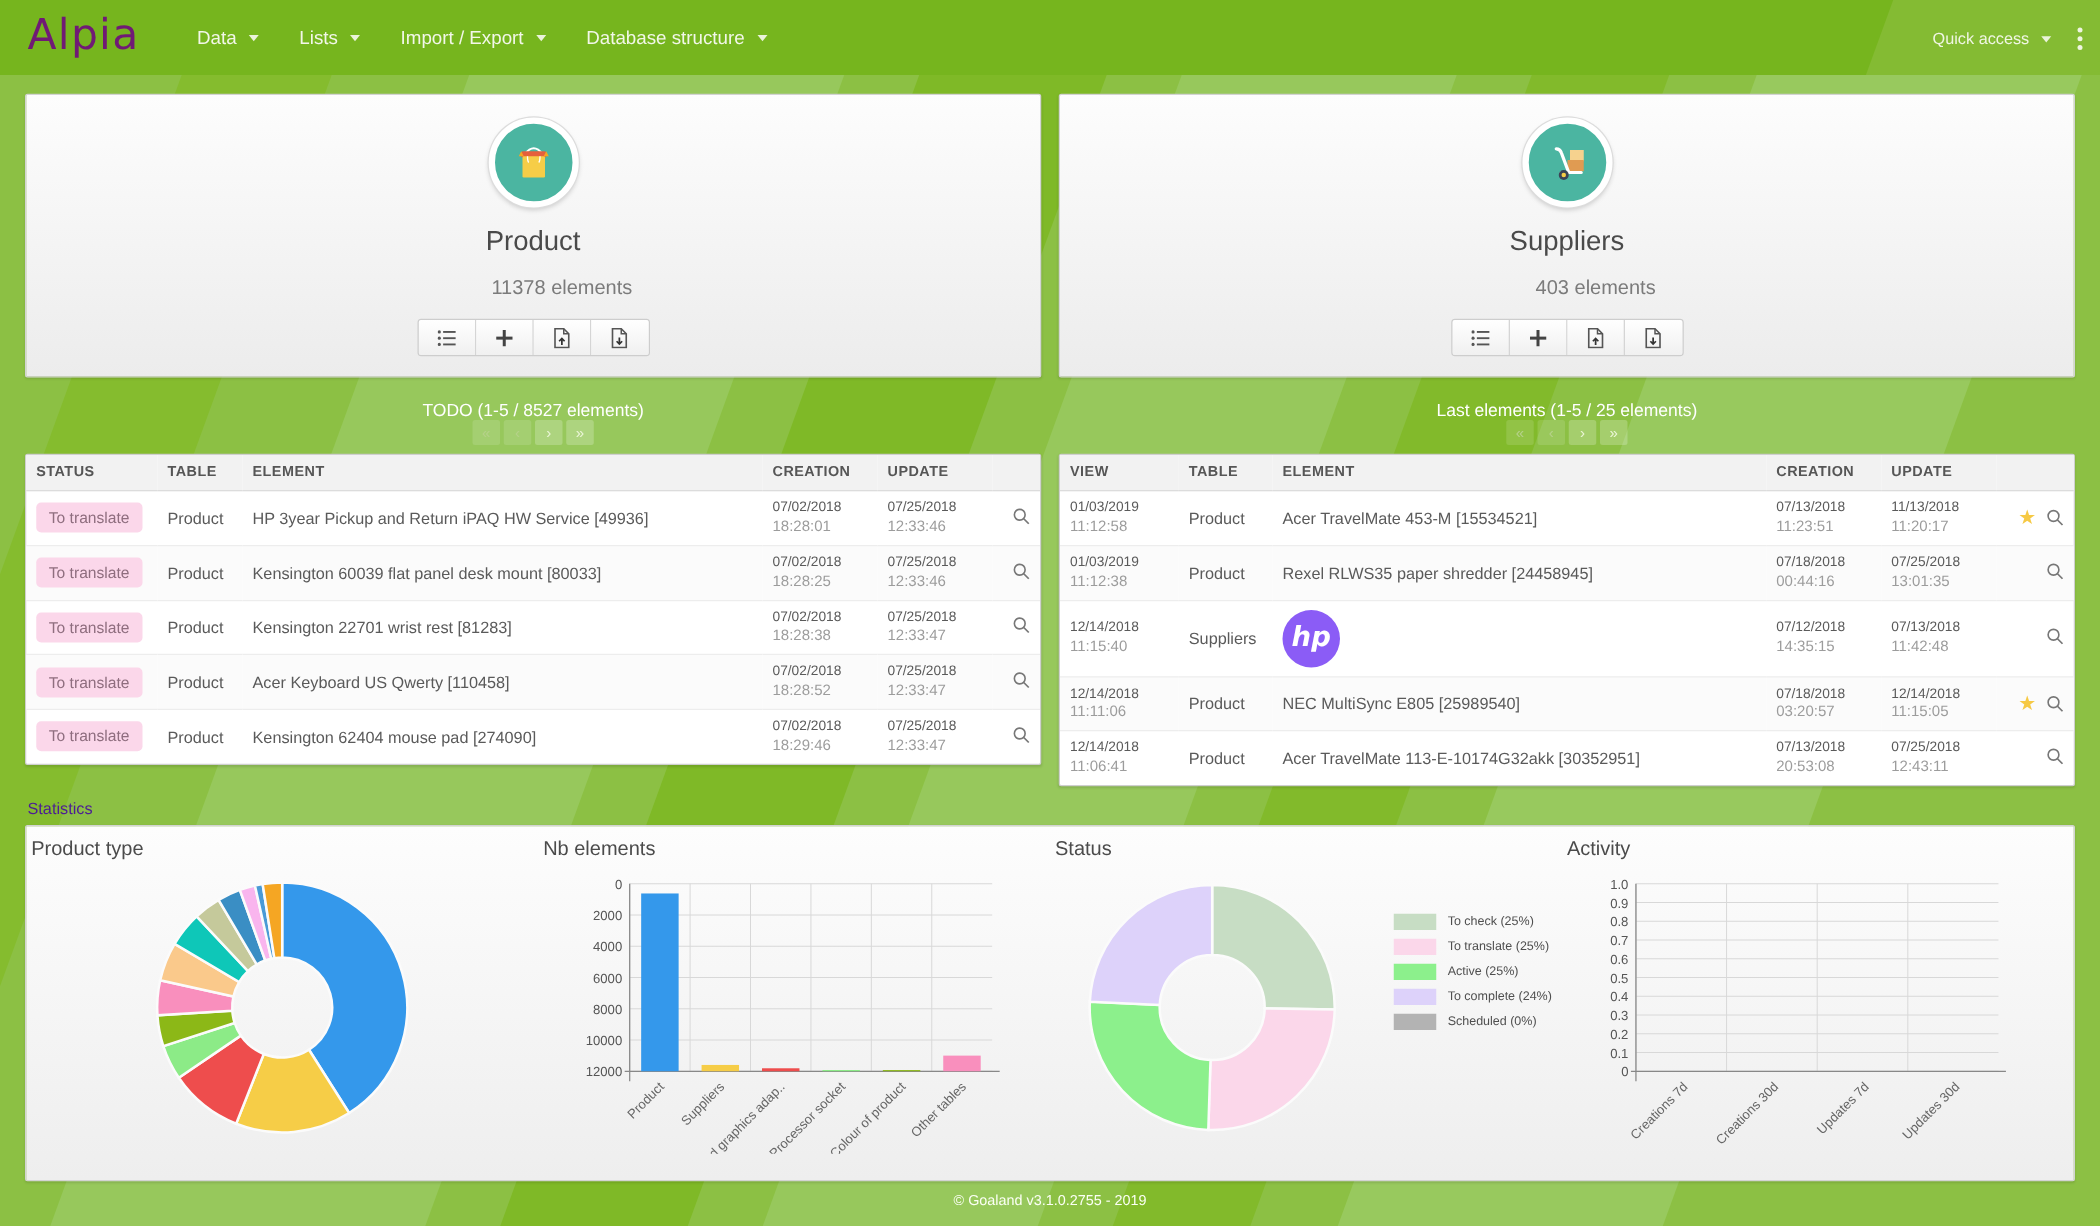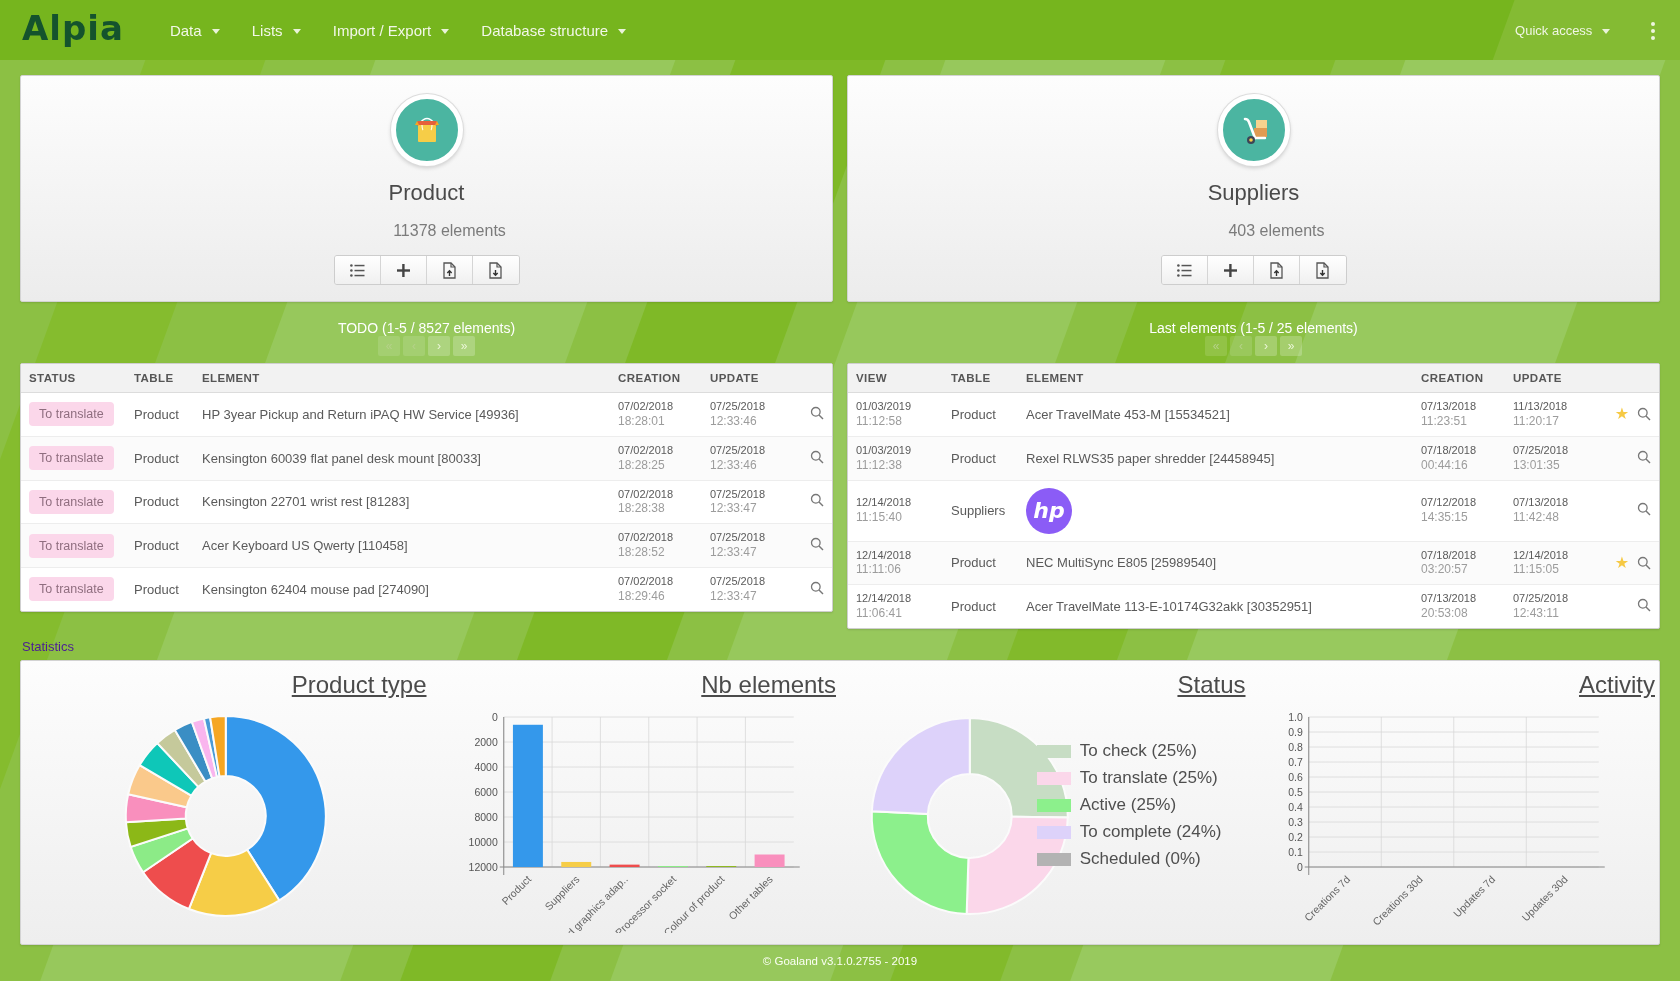"Alpia" .brand { color: #14532d -> #701a75; font-weight: 700 -> 400 }
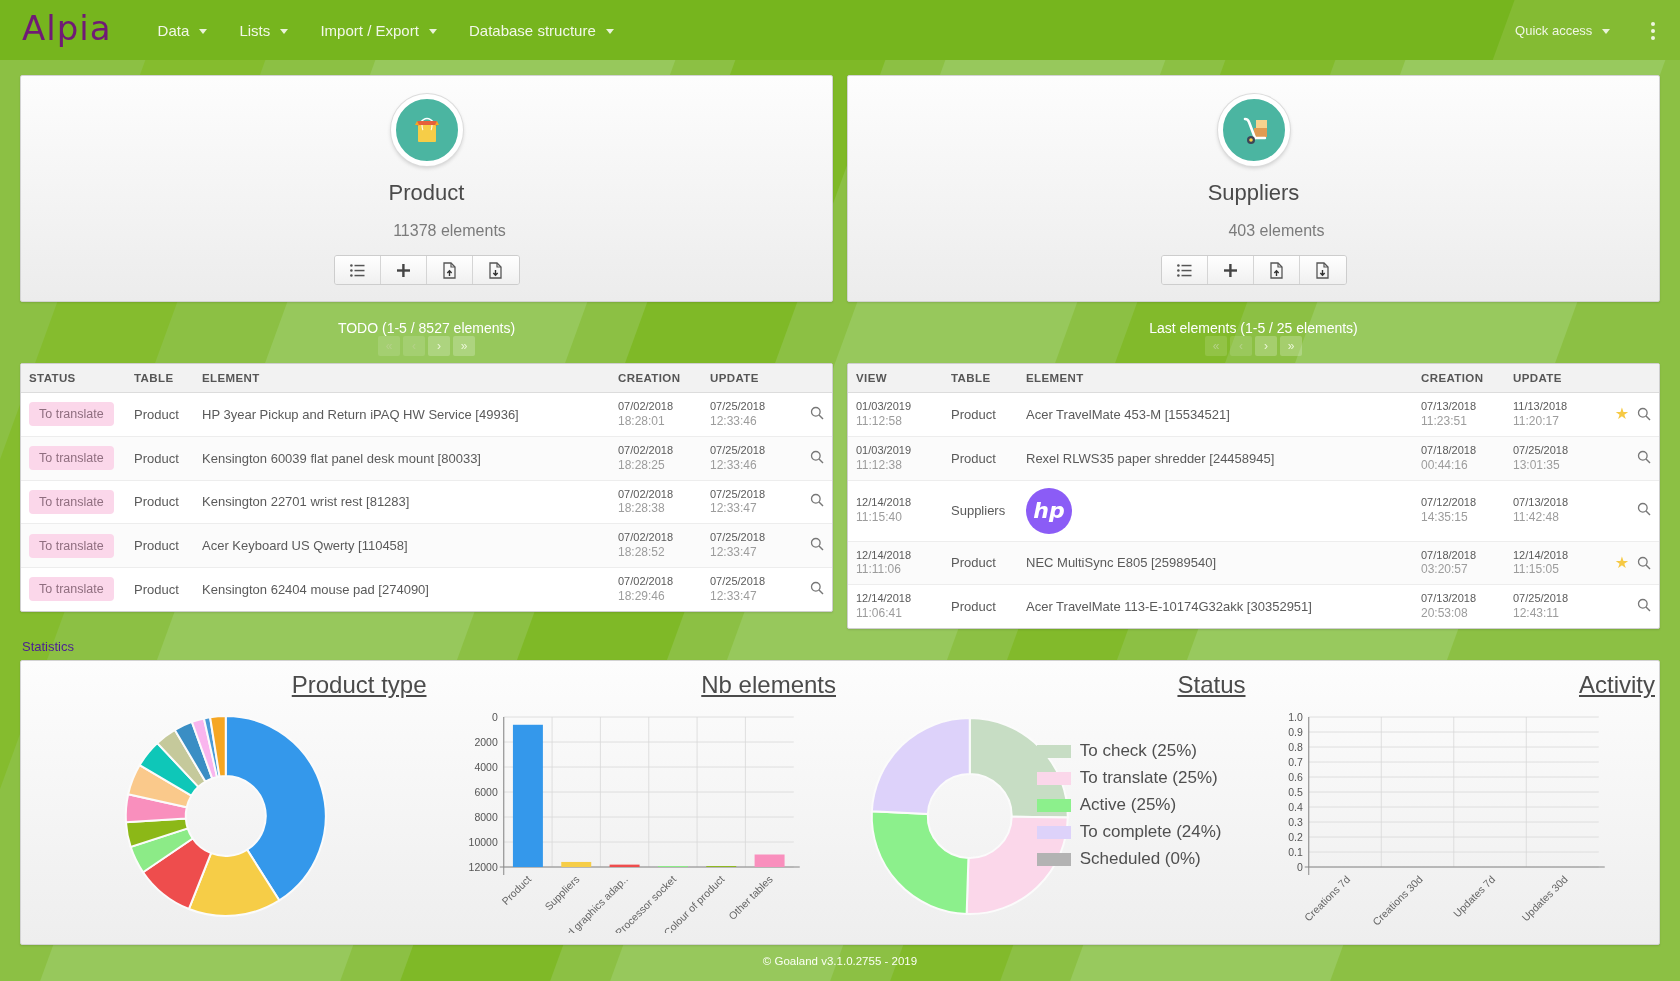"Quick access" .rightnav { gap: 20px -> none; padding-right: 14px -> 3px }
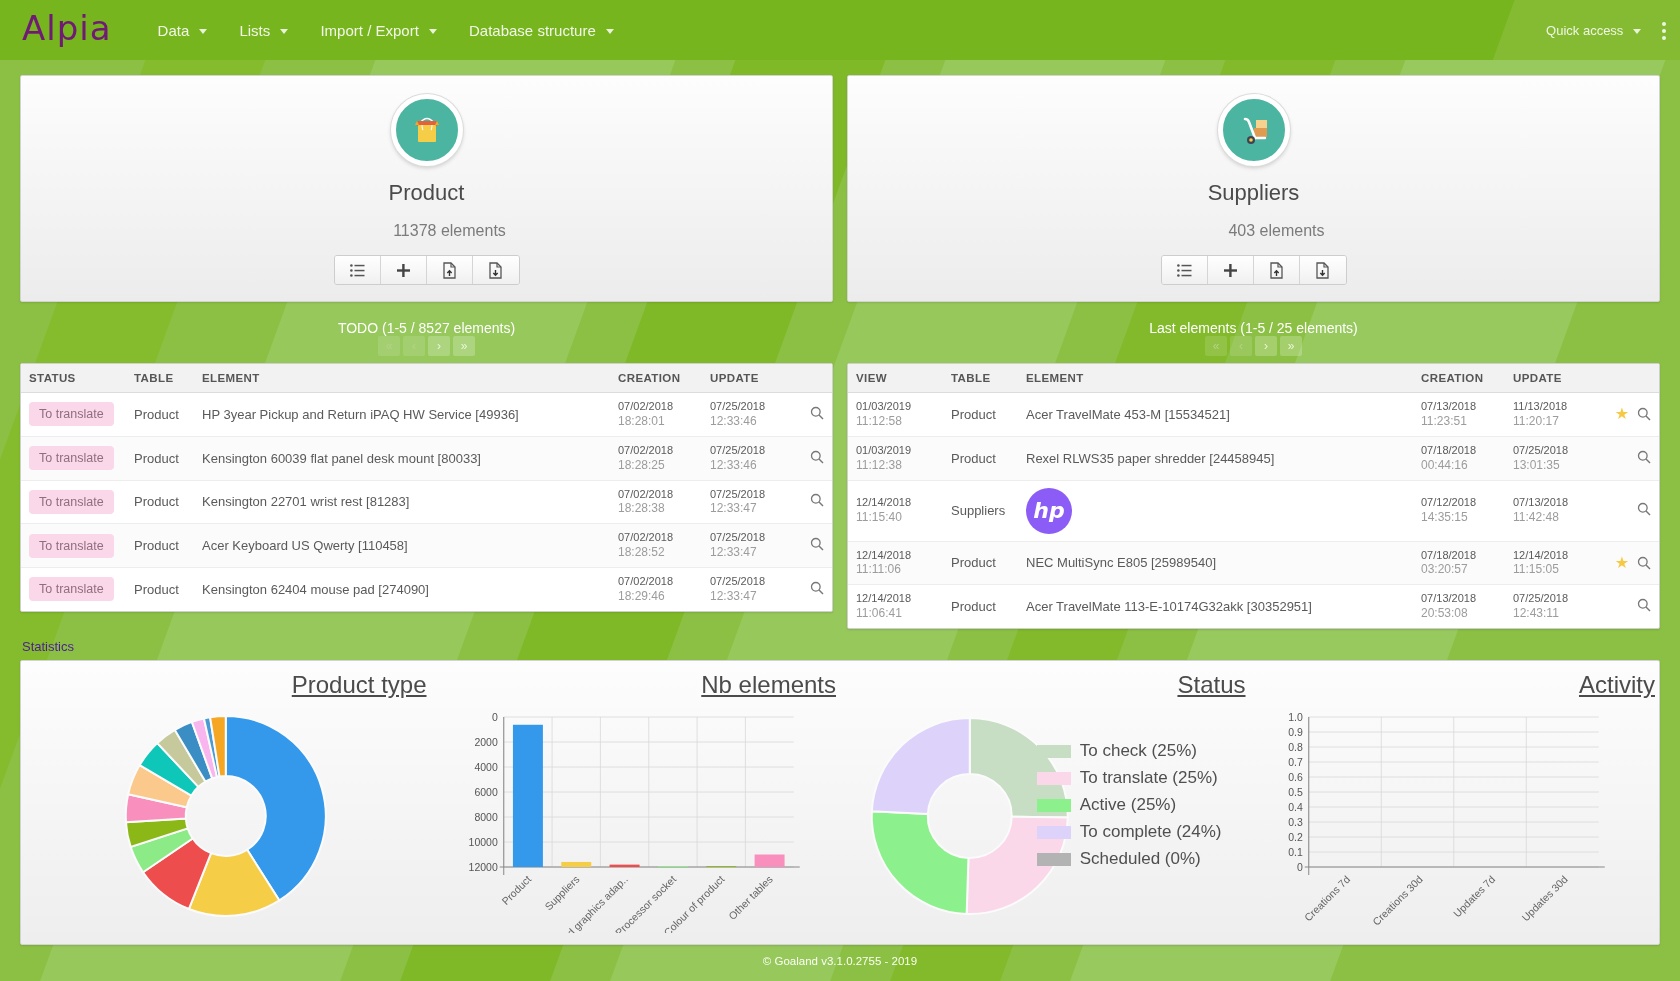"Product type" .chart-title { font-size: 24px -> 16px; text-align: right -> left; text-decoration: underline -> none }
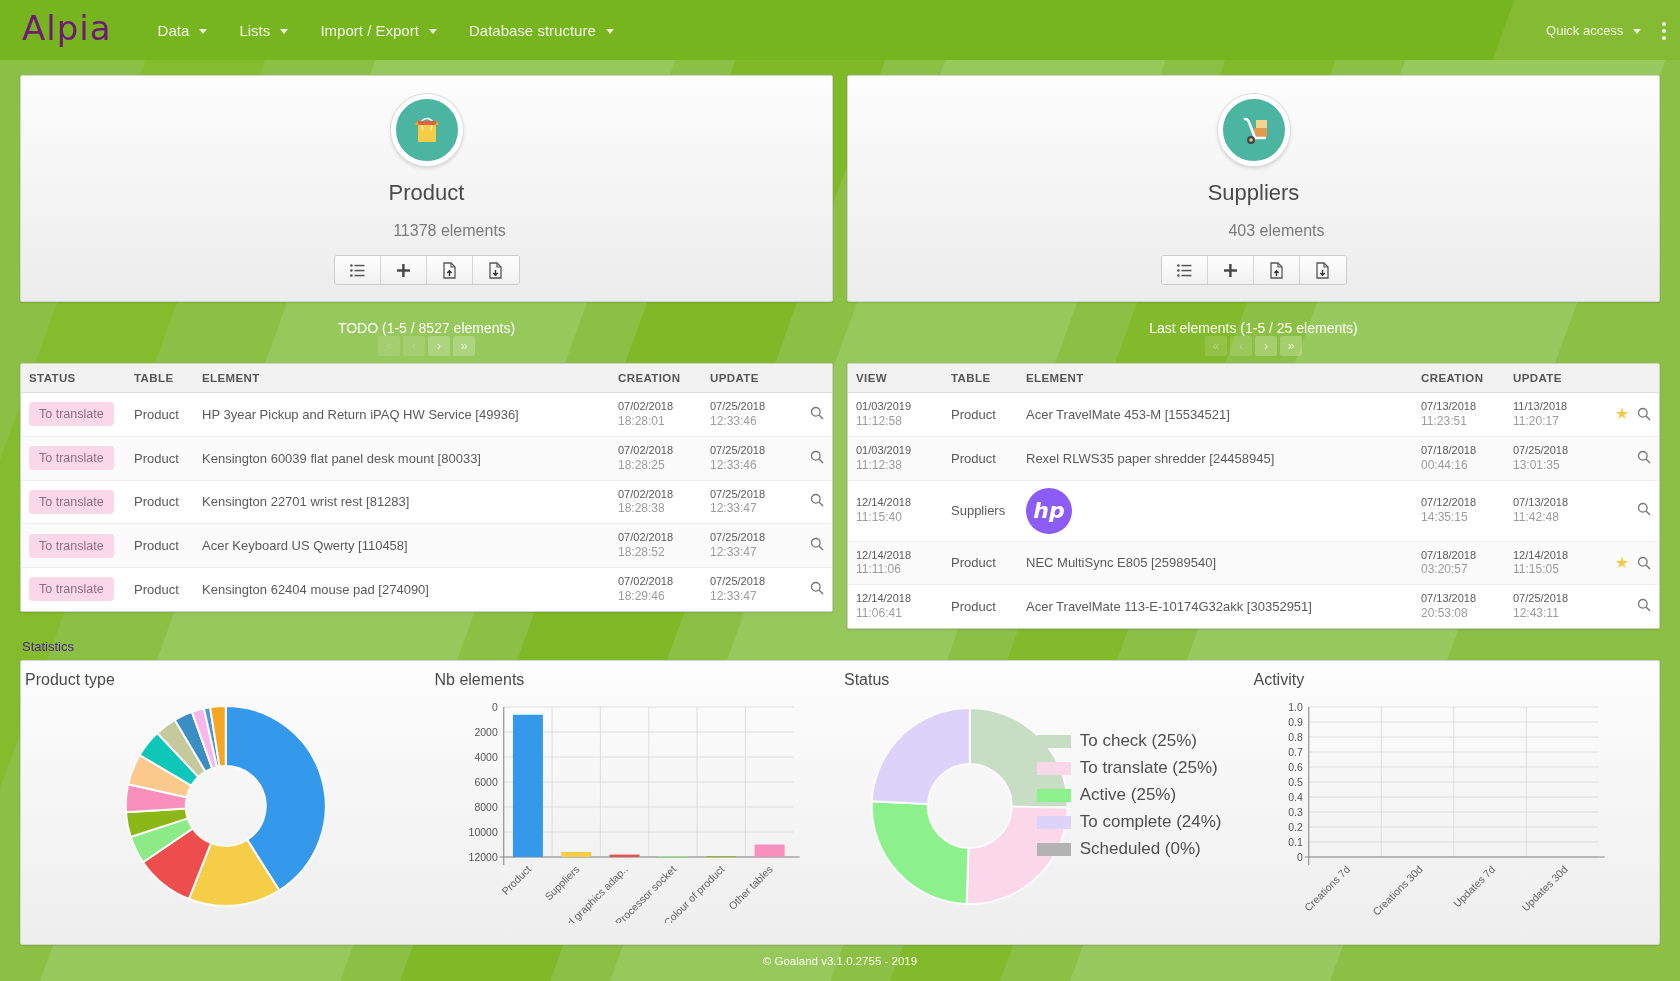"To check (25%)" .legend { font-size: 17px -> 10px; right: 24px -> 4px }
